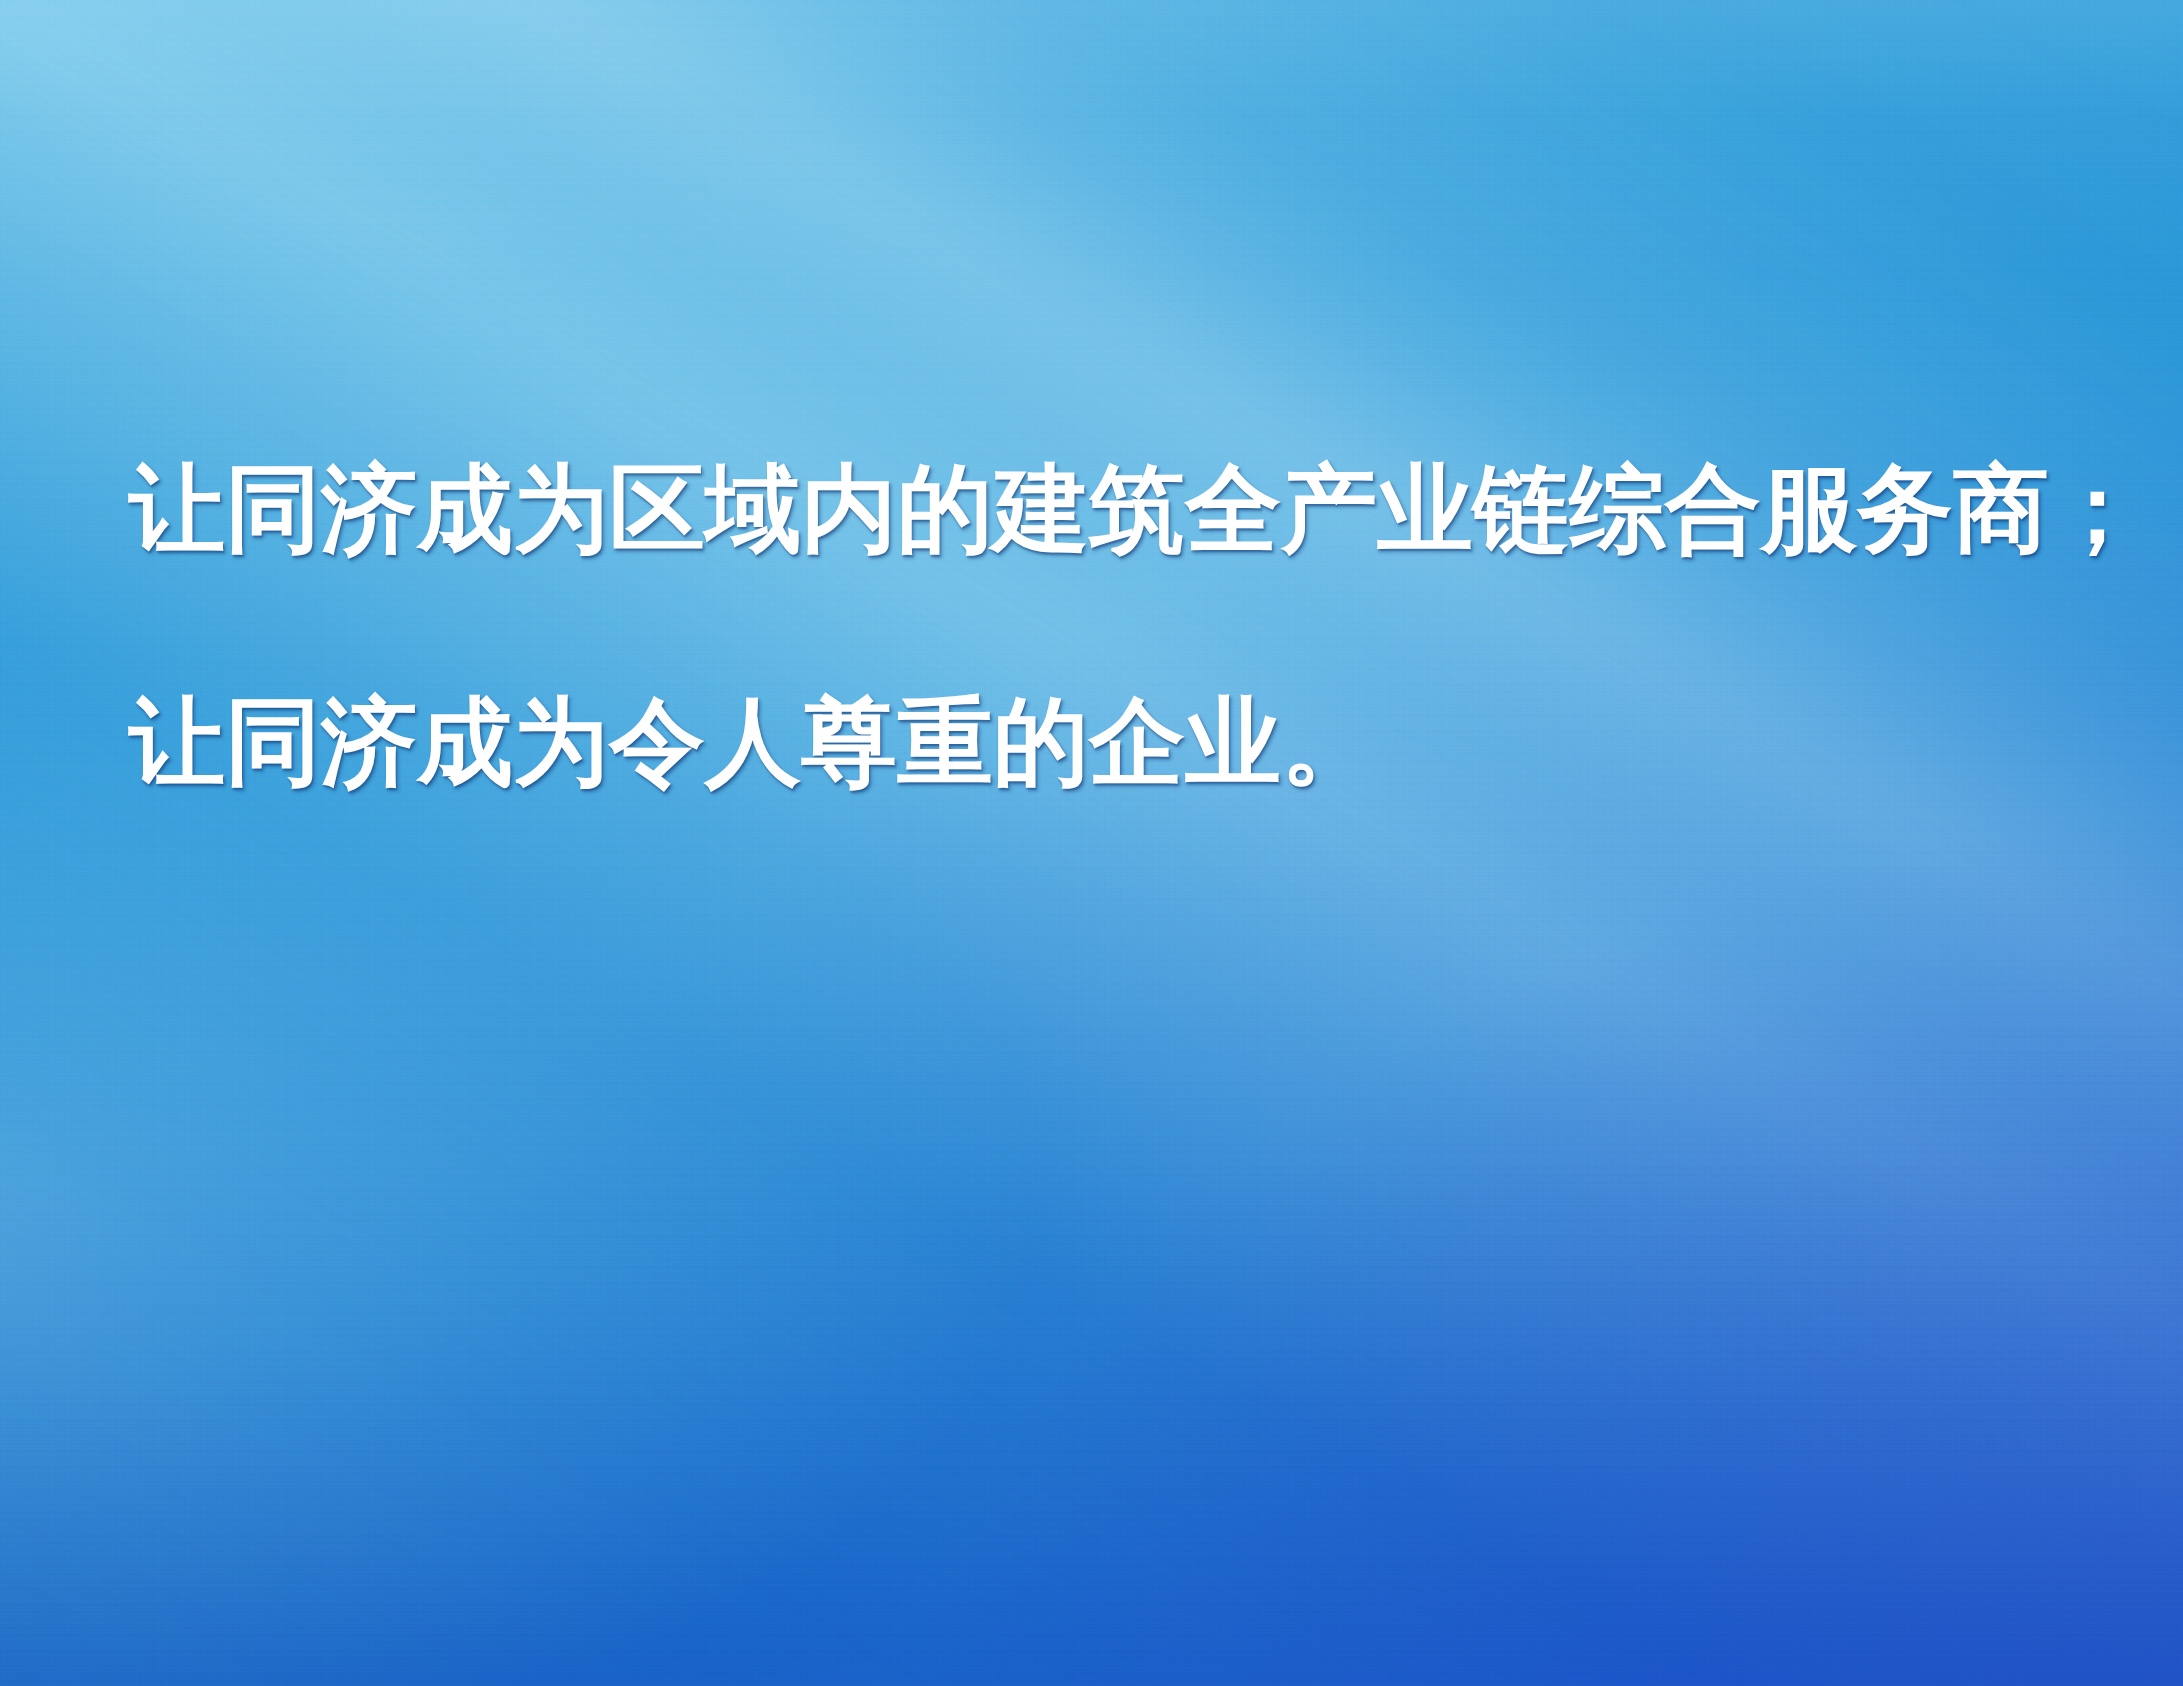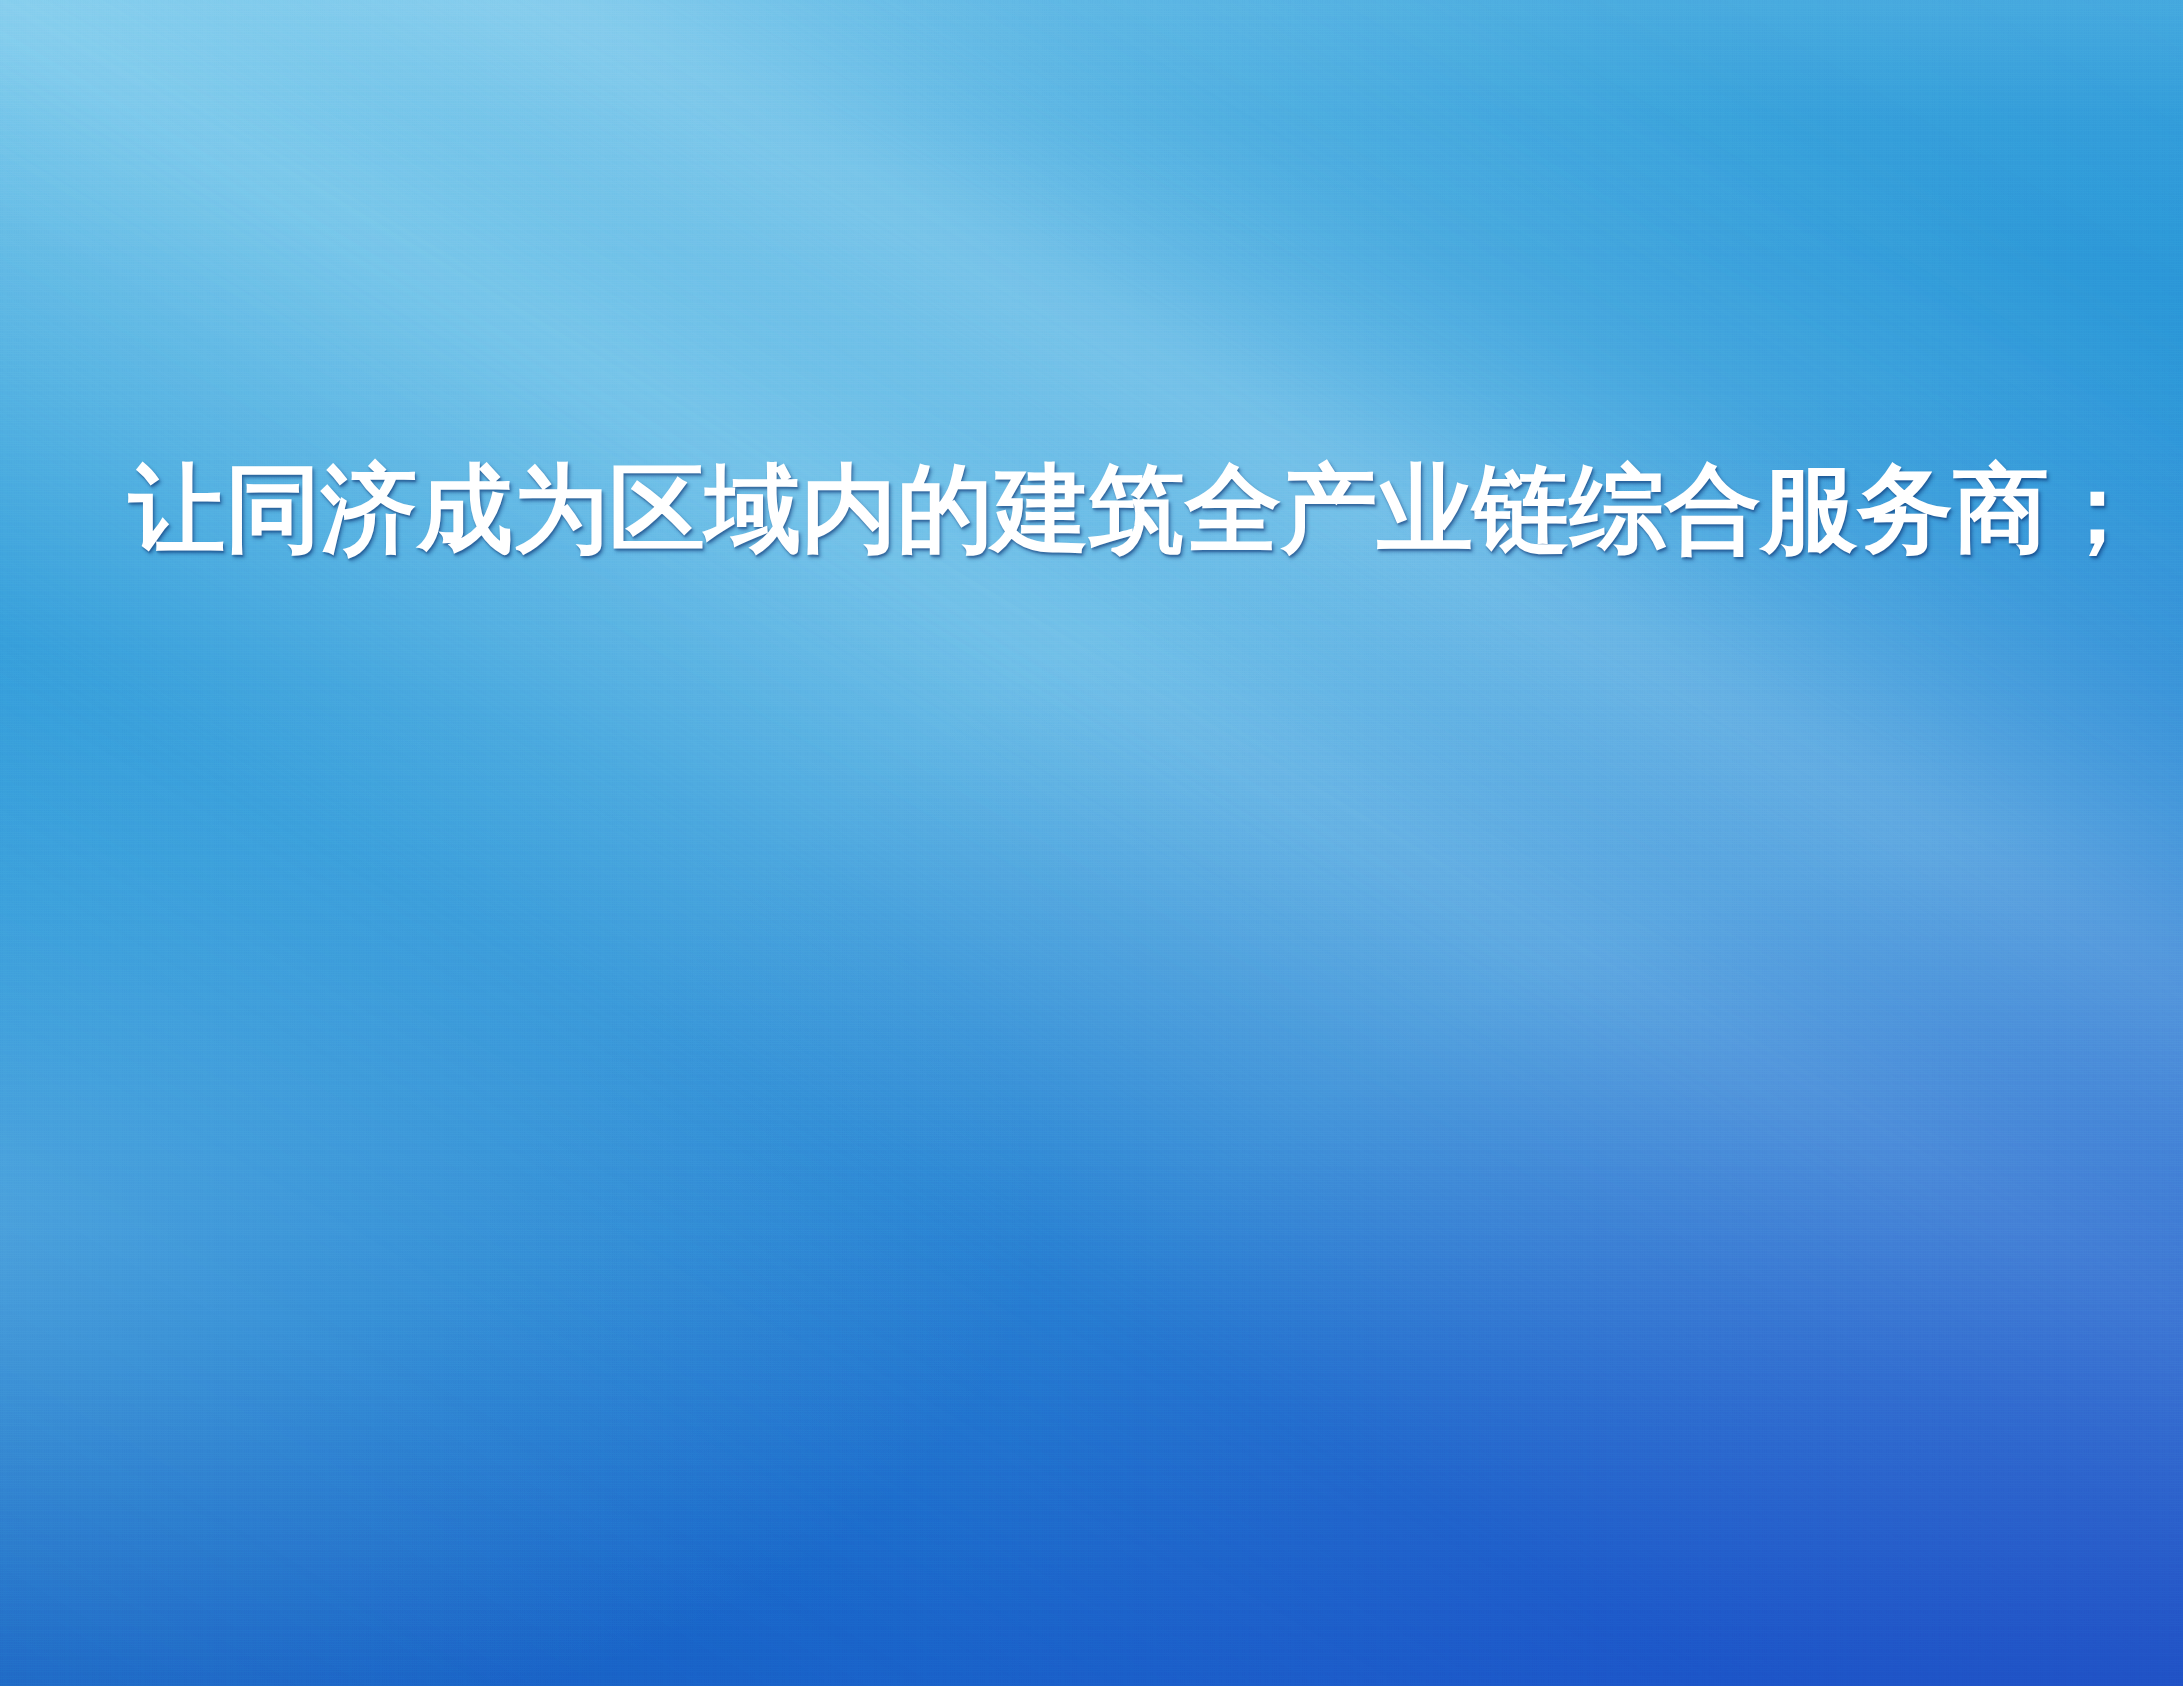"让同济成为令人尊重的企业。" p.slogan-line { html: none -> <p>让同济成为令人尊重的企业。</p> }
